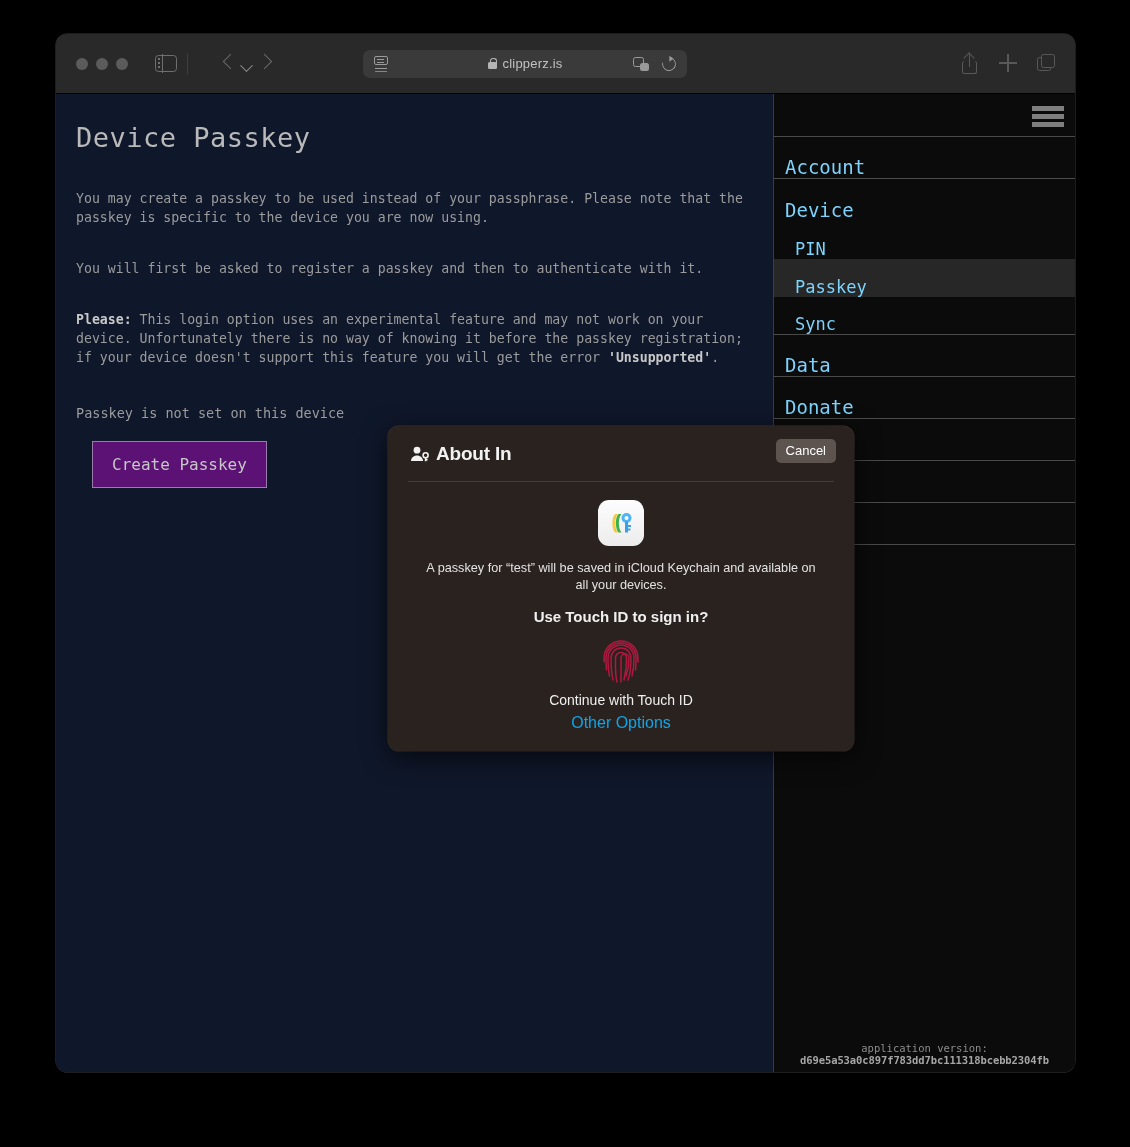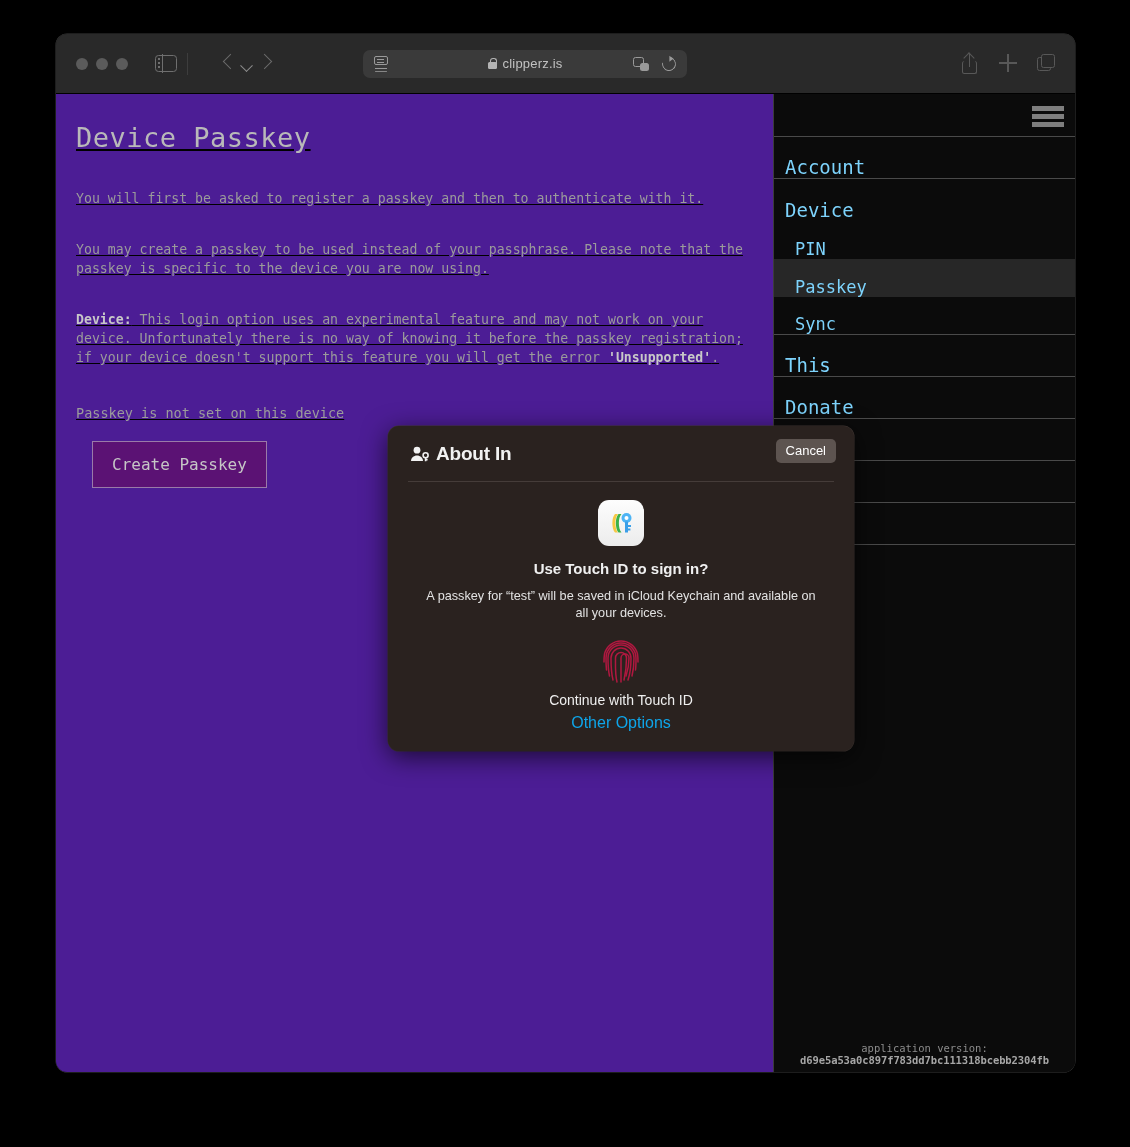"Device Passkey" #content { background: #4c1d95 -> #0f172a; text-decoration: underline -> none }
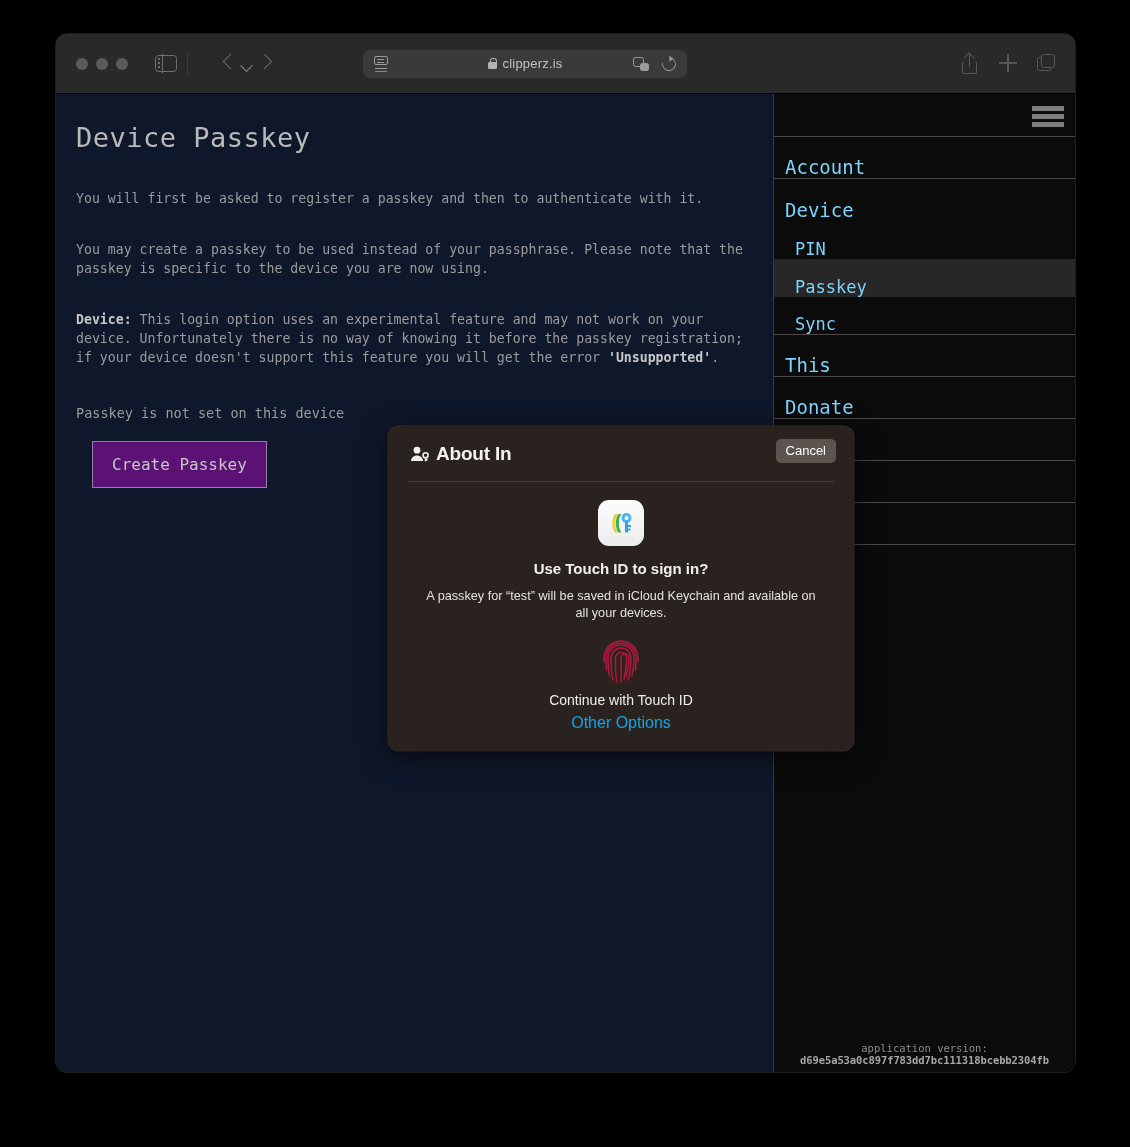"You will first be asked" div.para { order: before "You may create a passkey" -> after "You may create a passkey" }
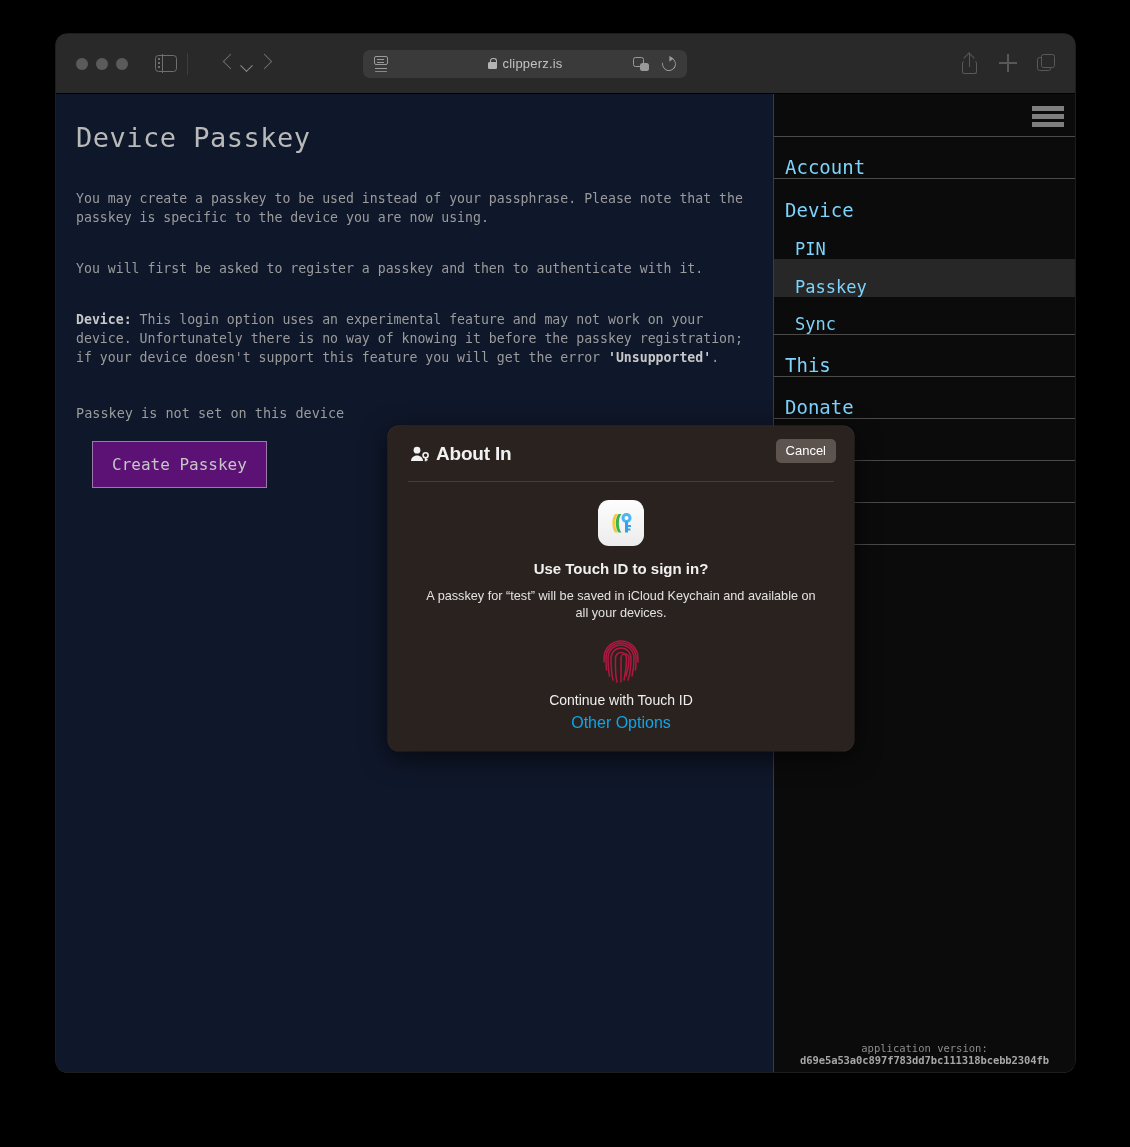"Device:" span.bold-inline { text: Device -> Please }
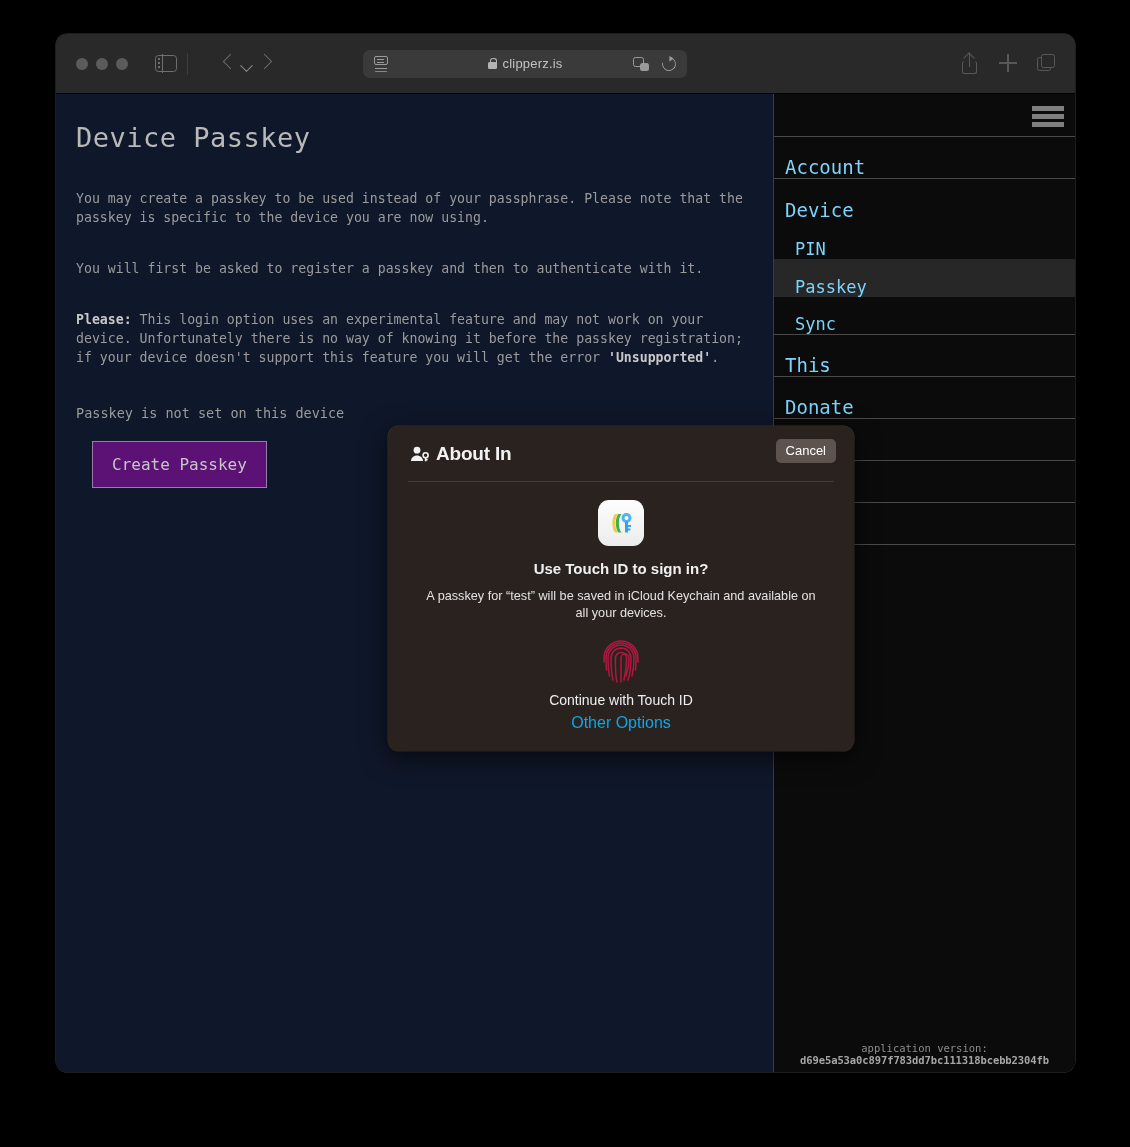"This" span { text: This -> Data }
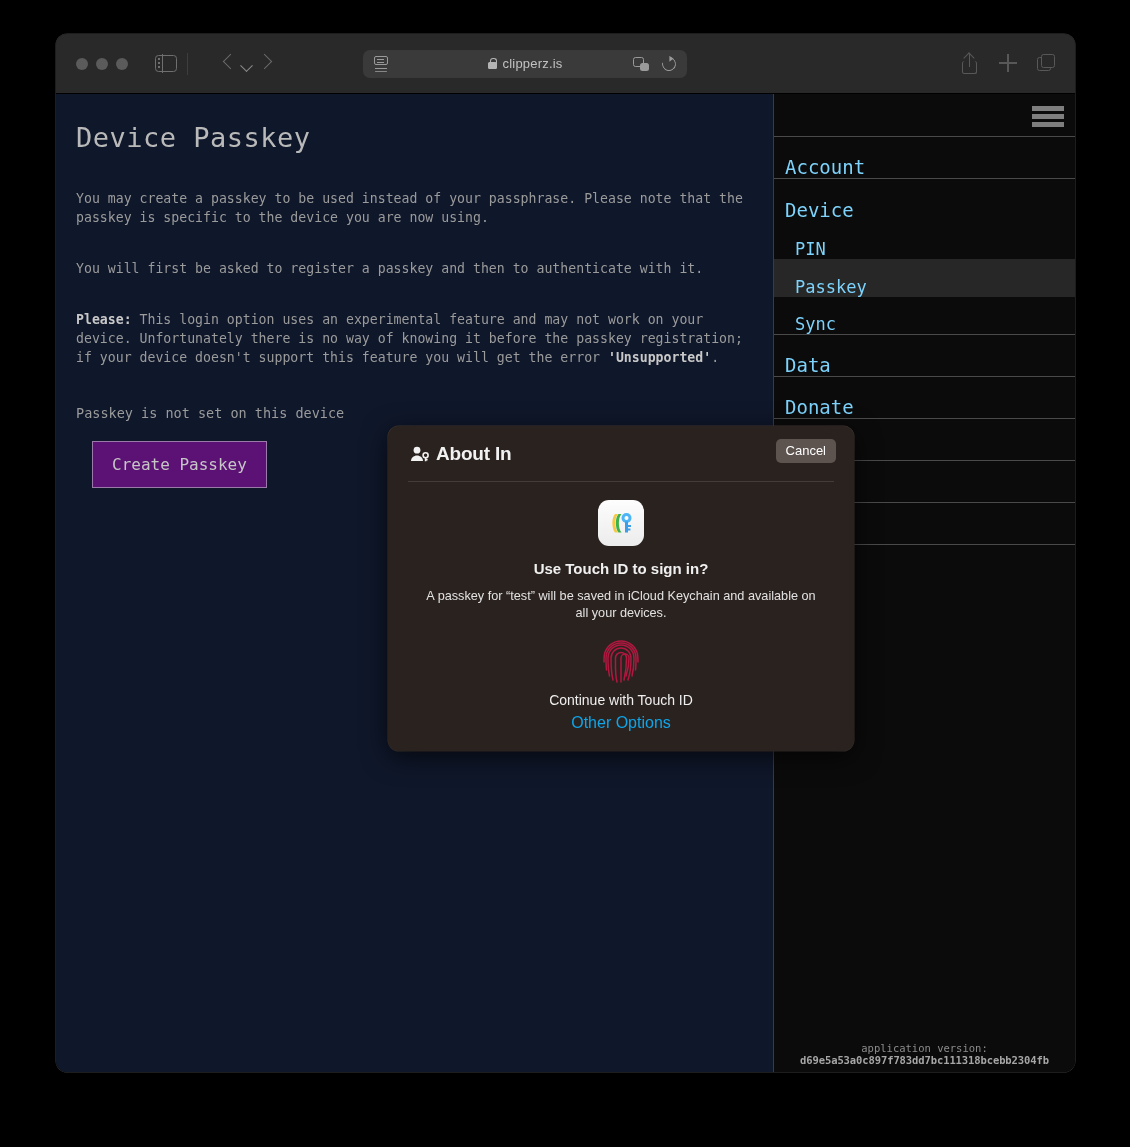"Use Touch ID to sign" div { order: before "A passkey for “test” will" -> after "A passkey for “test” will" }
